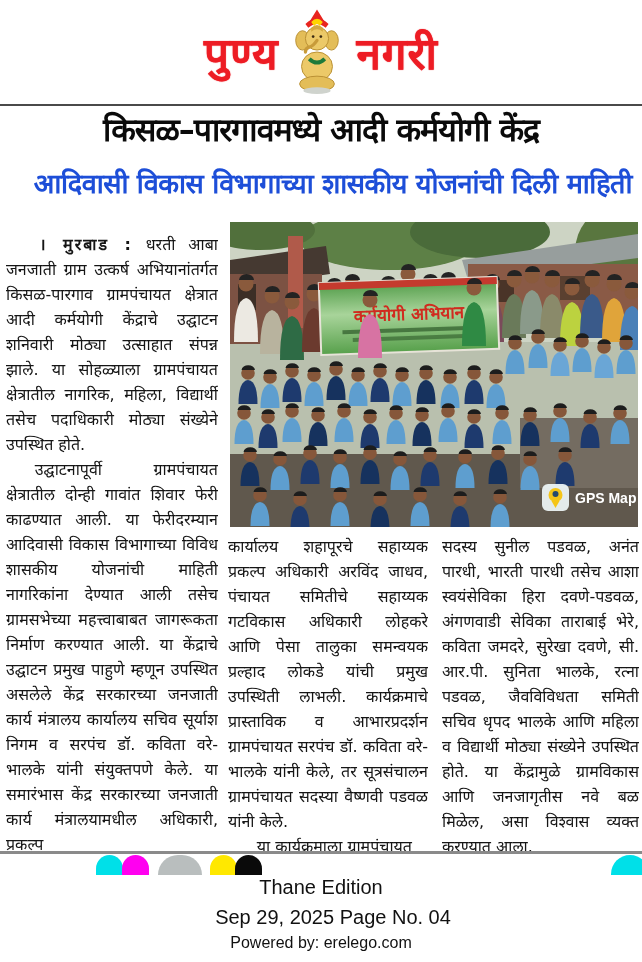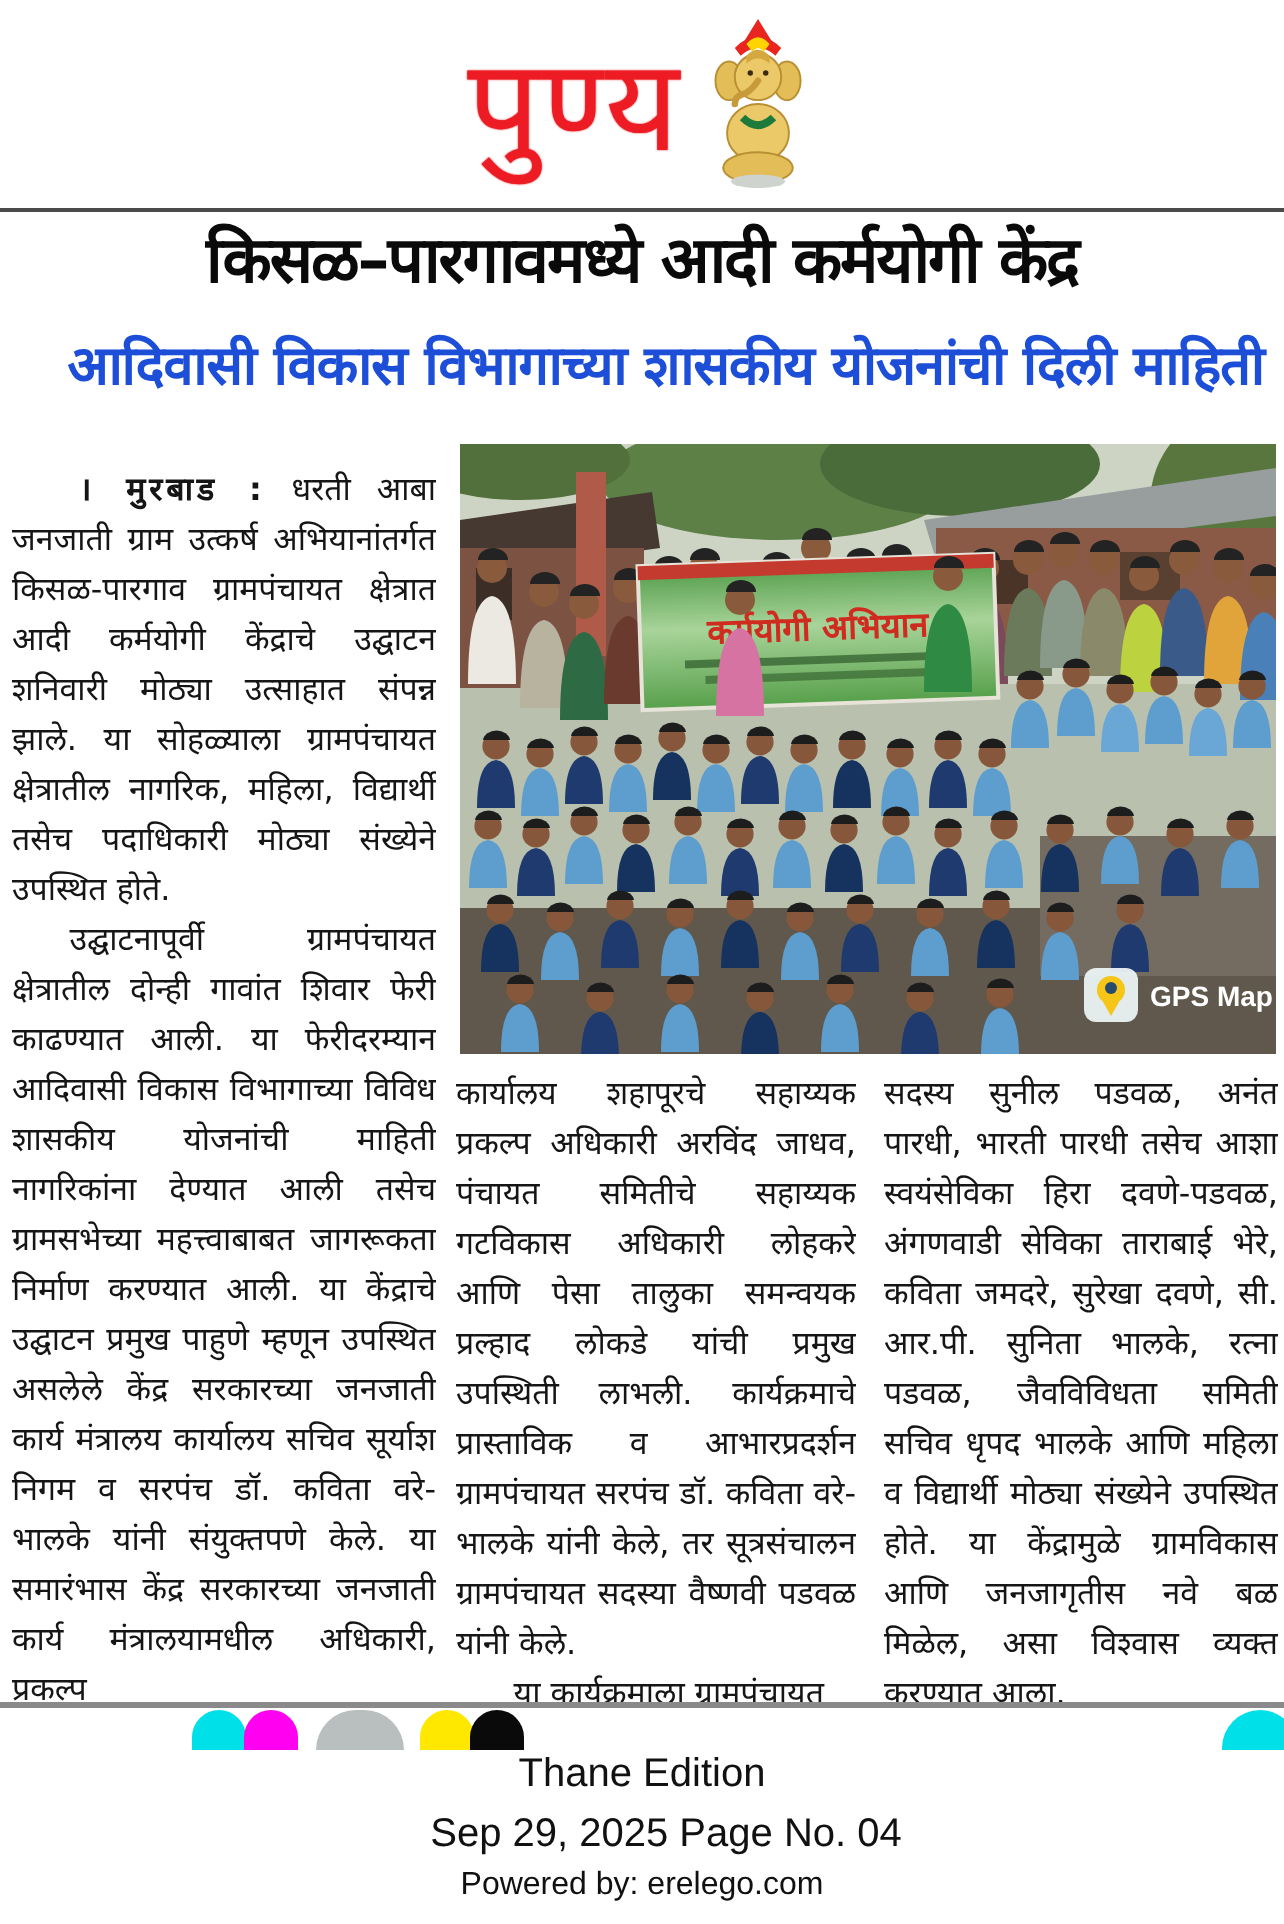"पुण्य" .masthead .brand { font-size: 64px -> 44px; font-weight: normal -> bold }
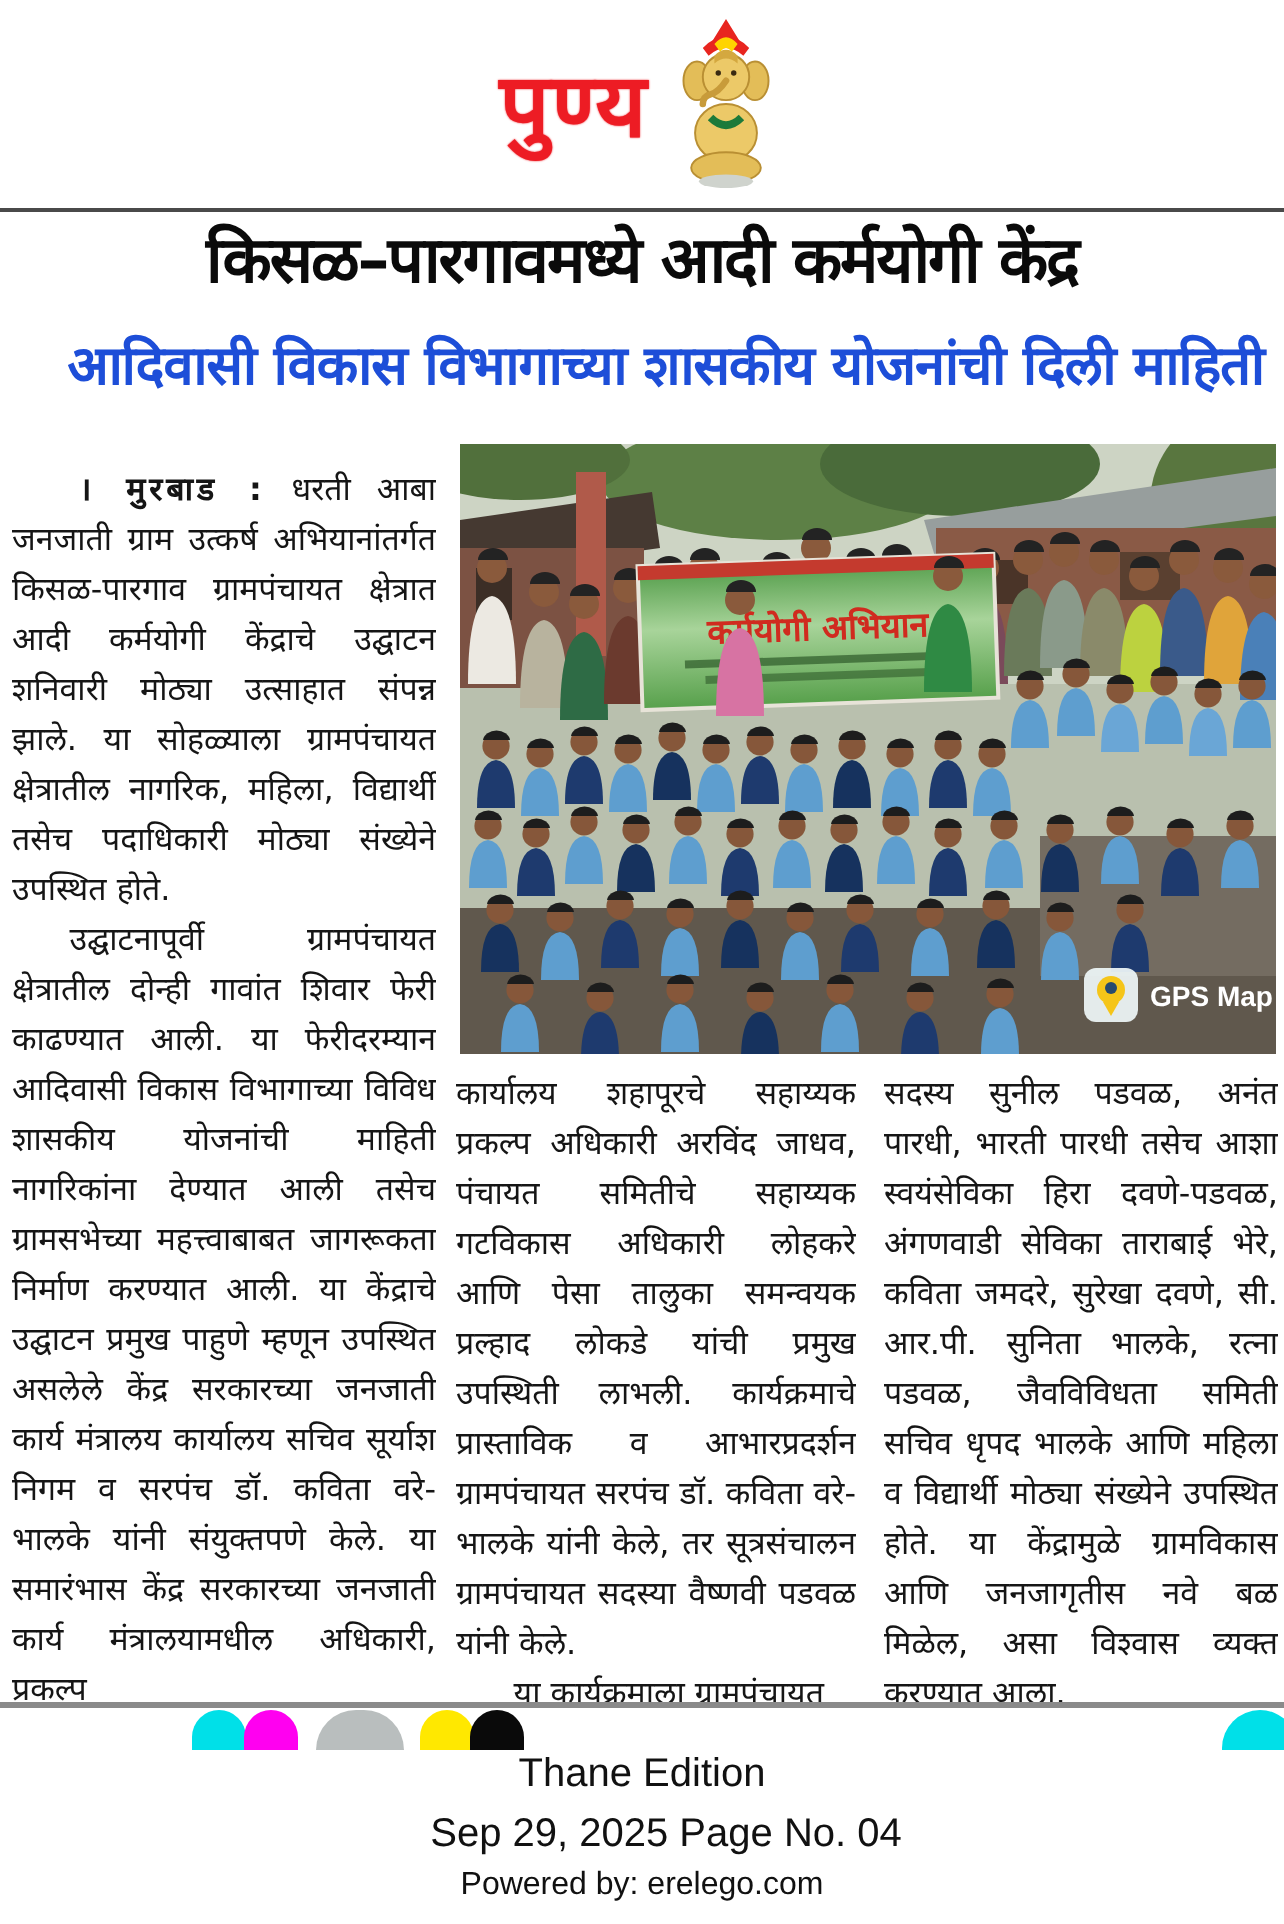"नगरी" span.brand { html: none -> <span>नगरी</span> }
